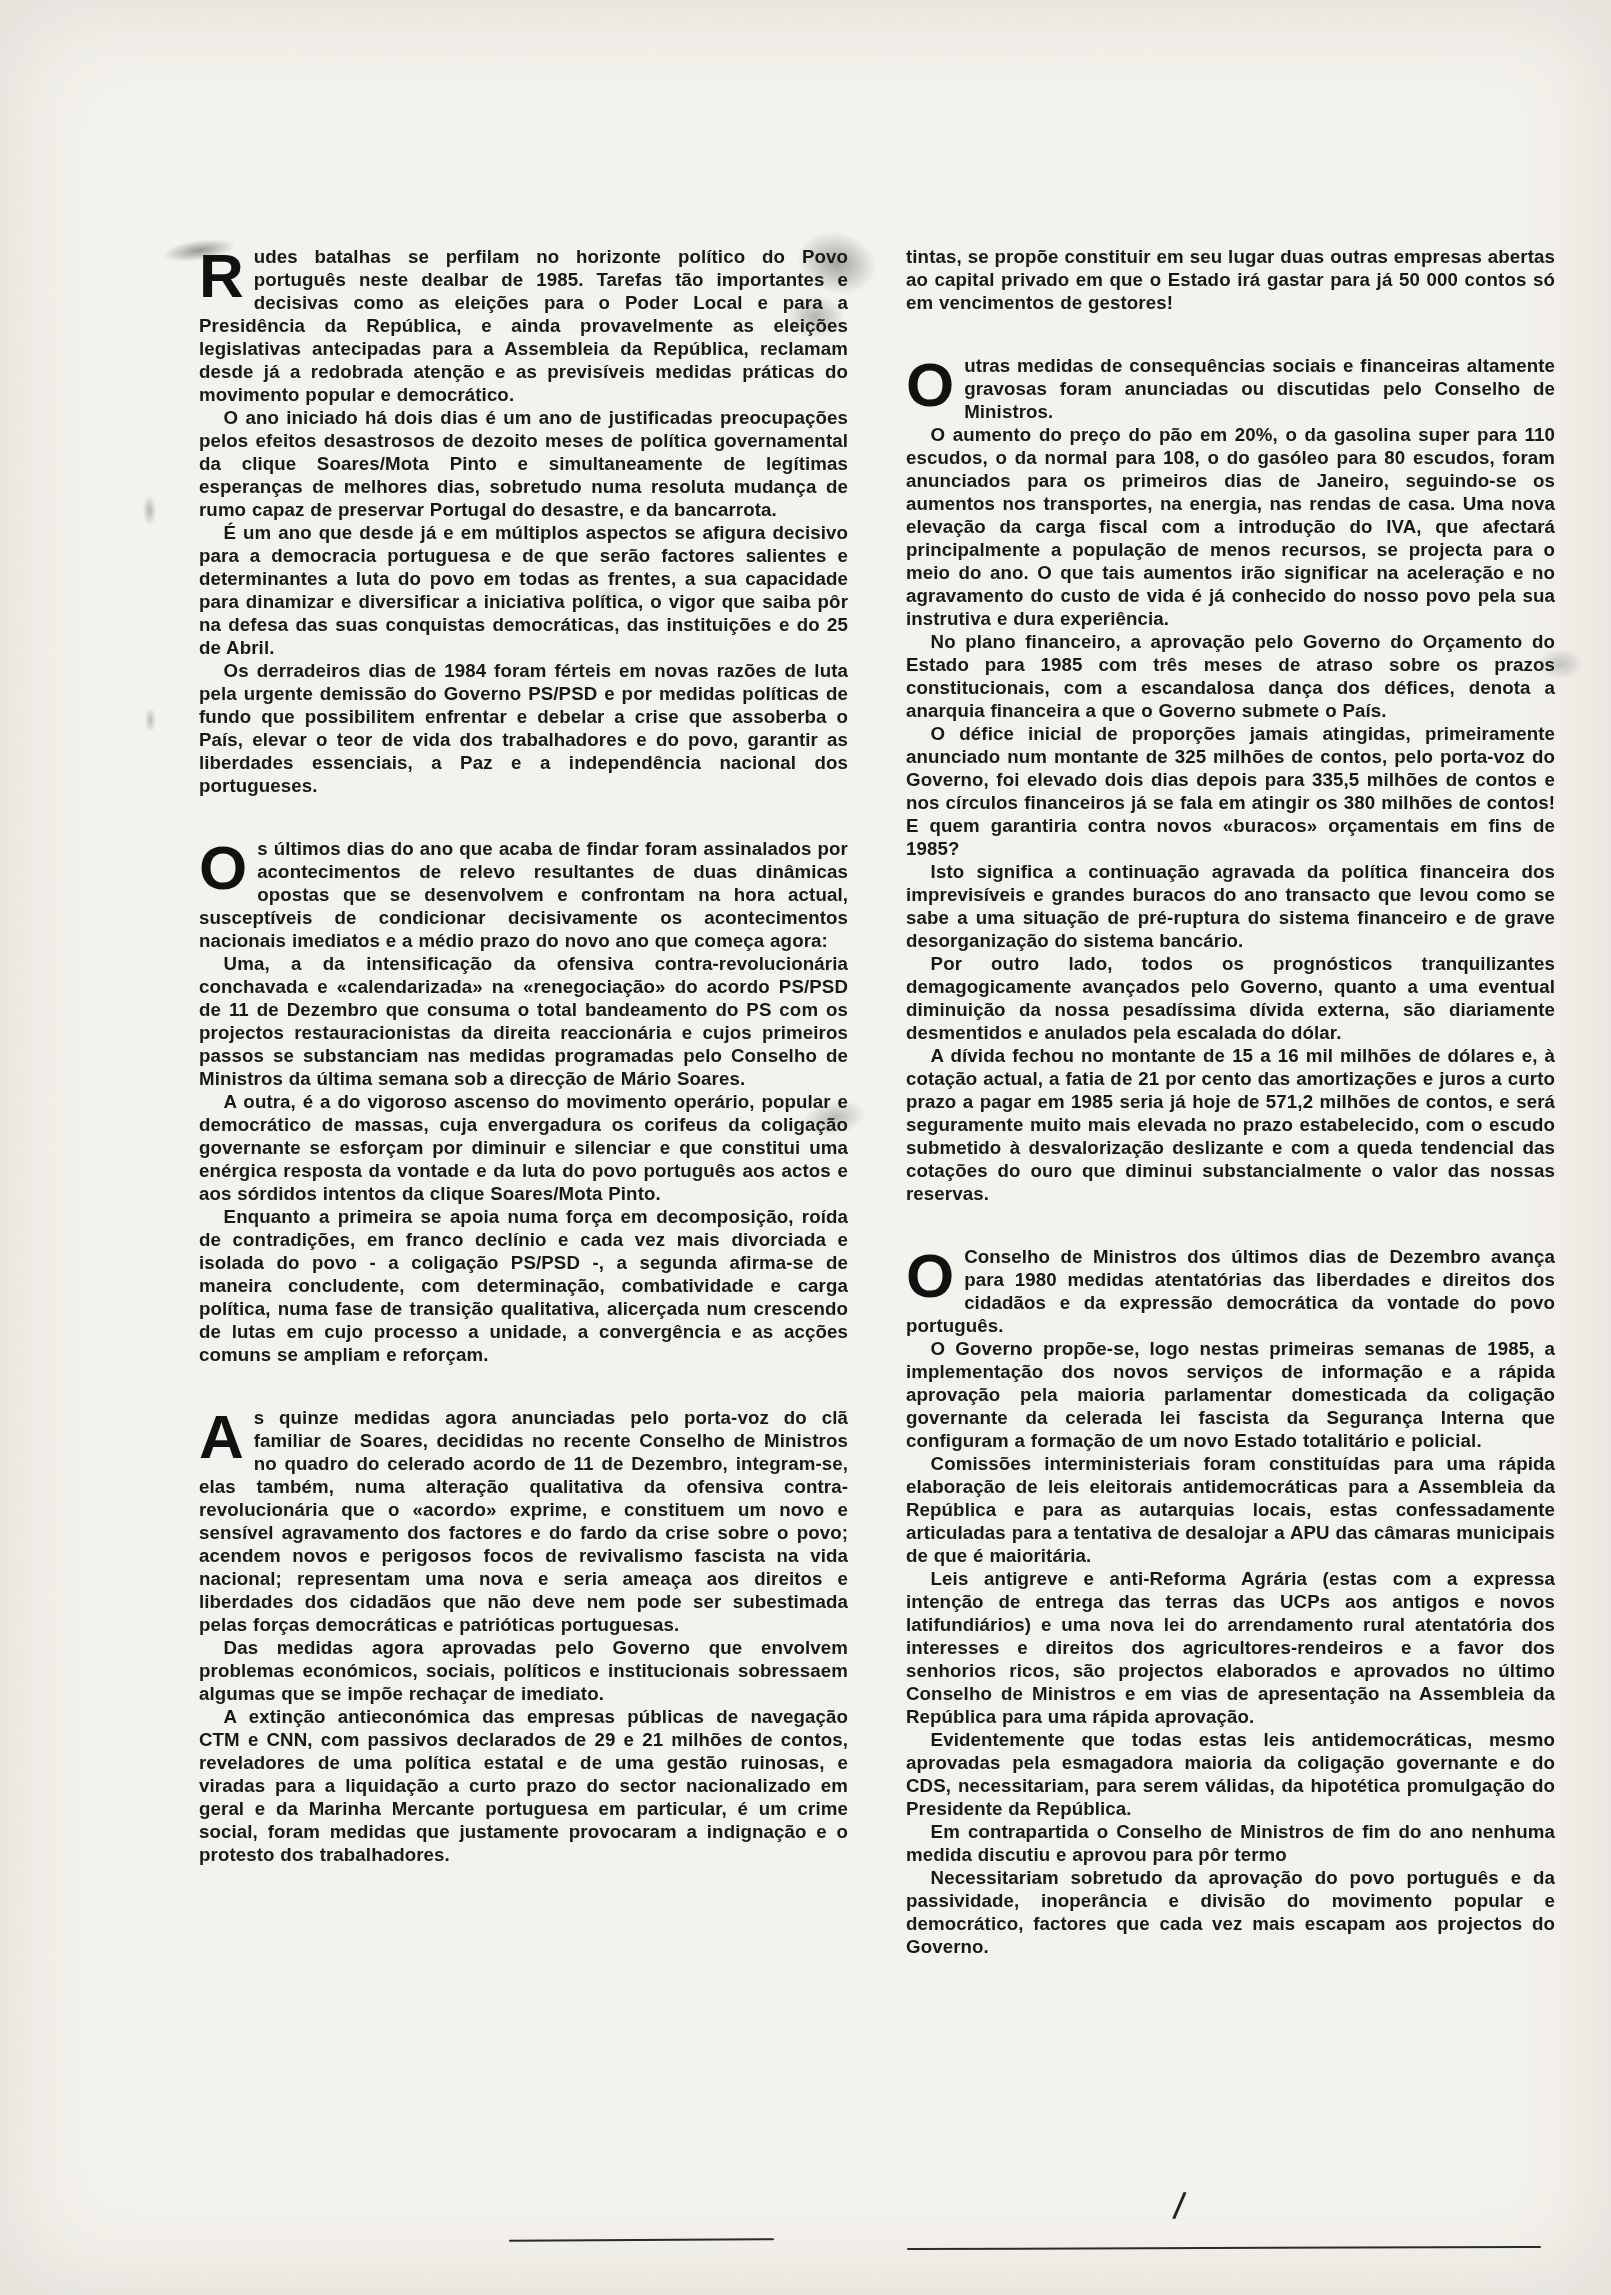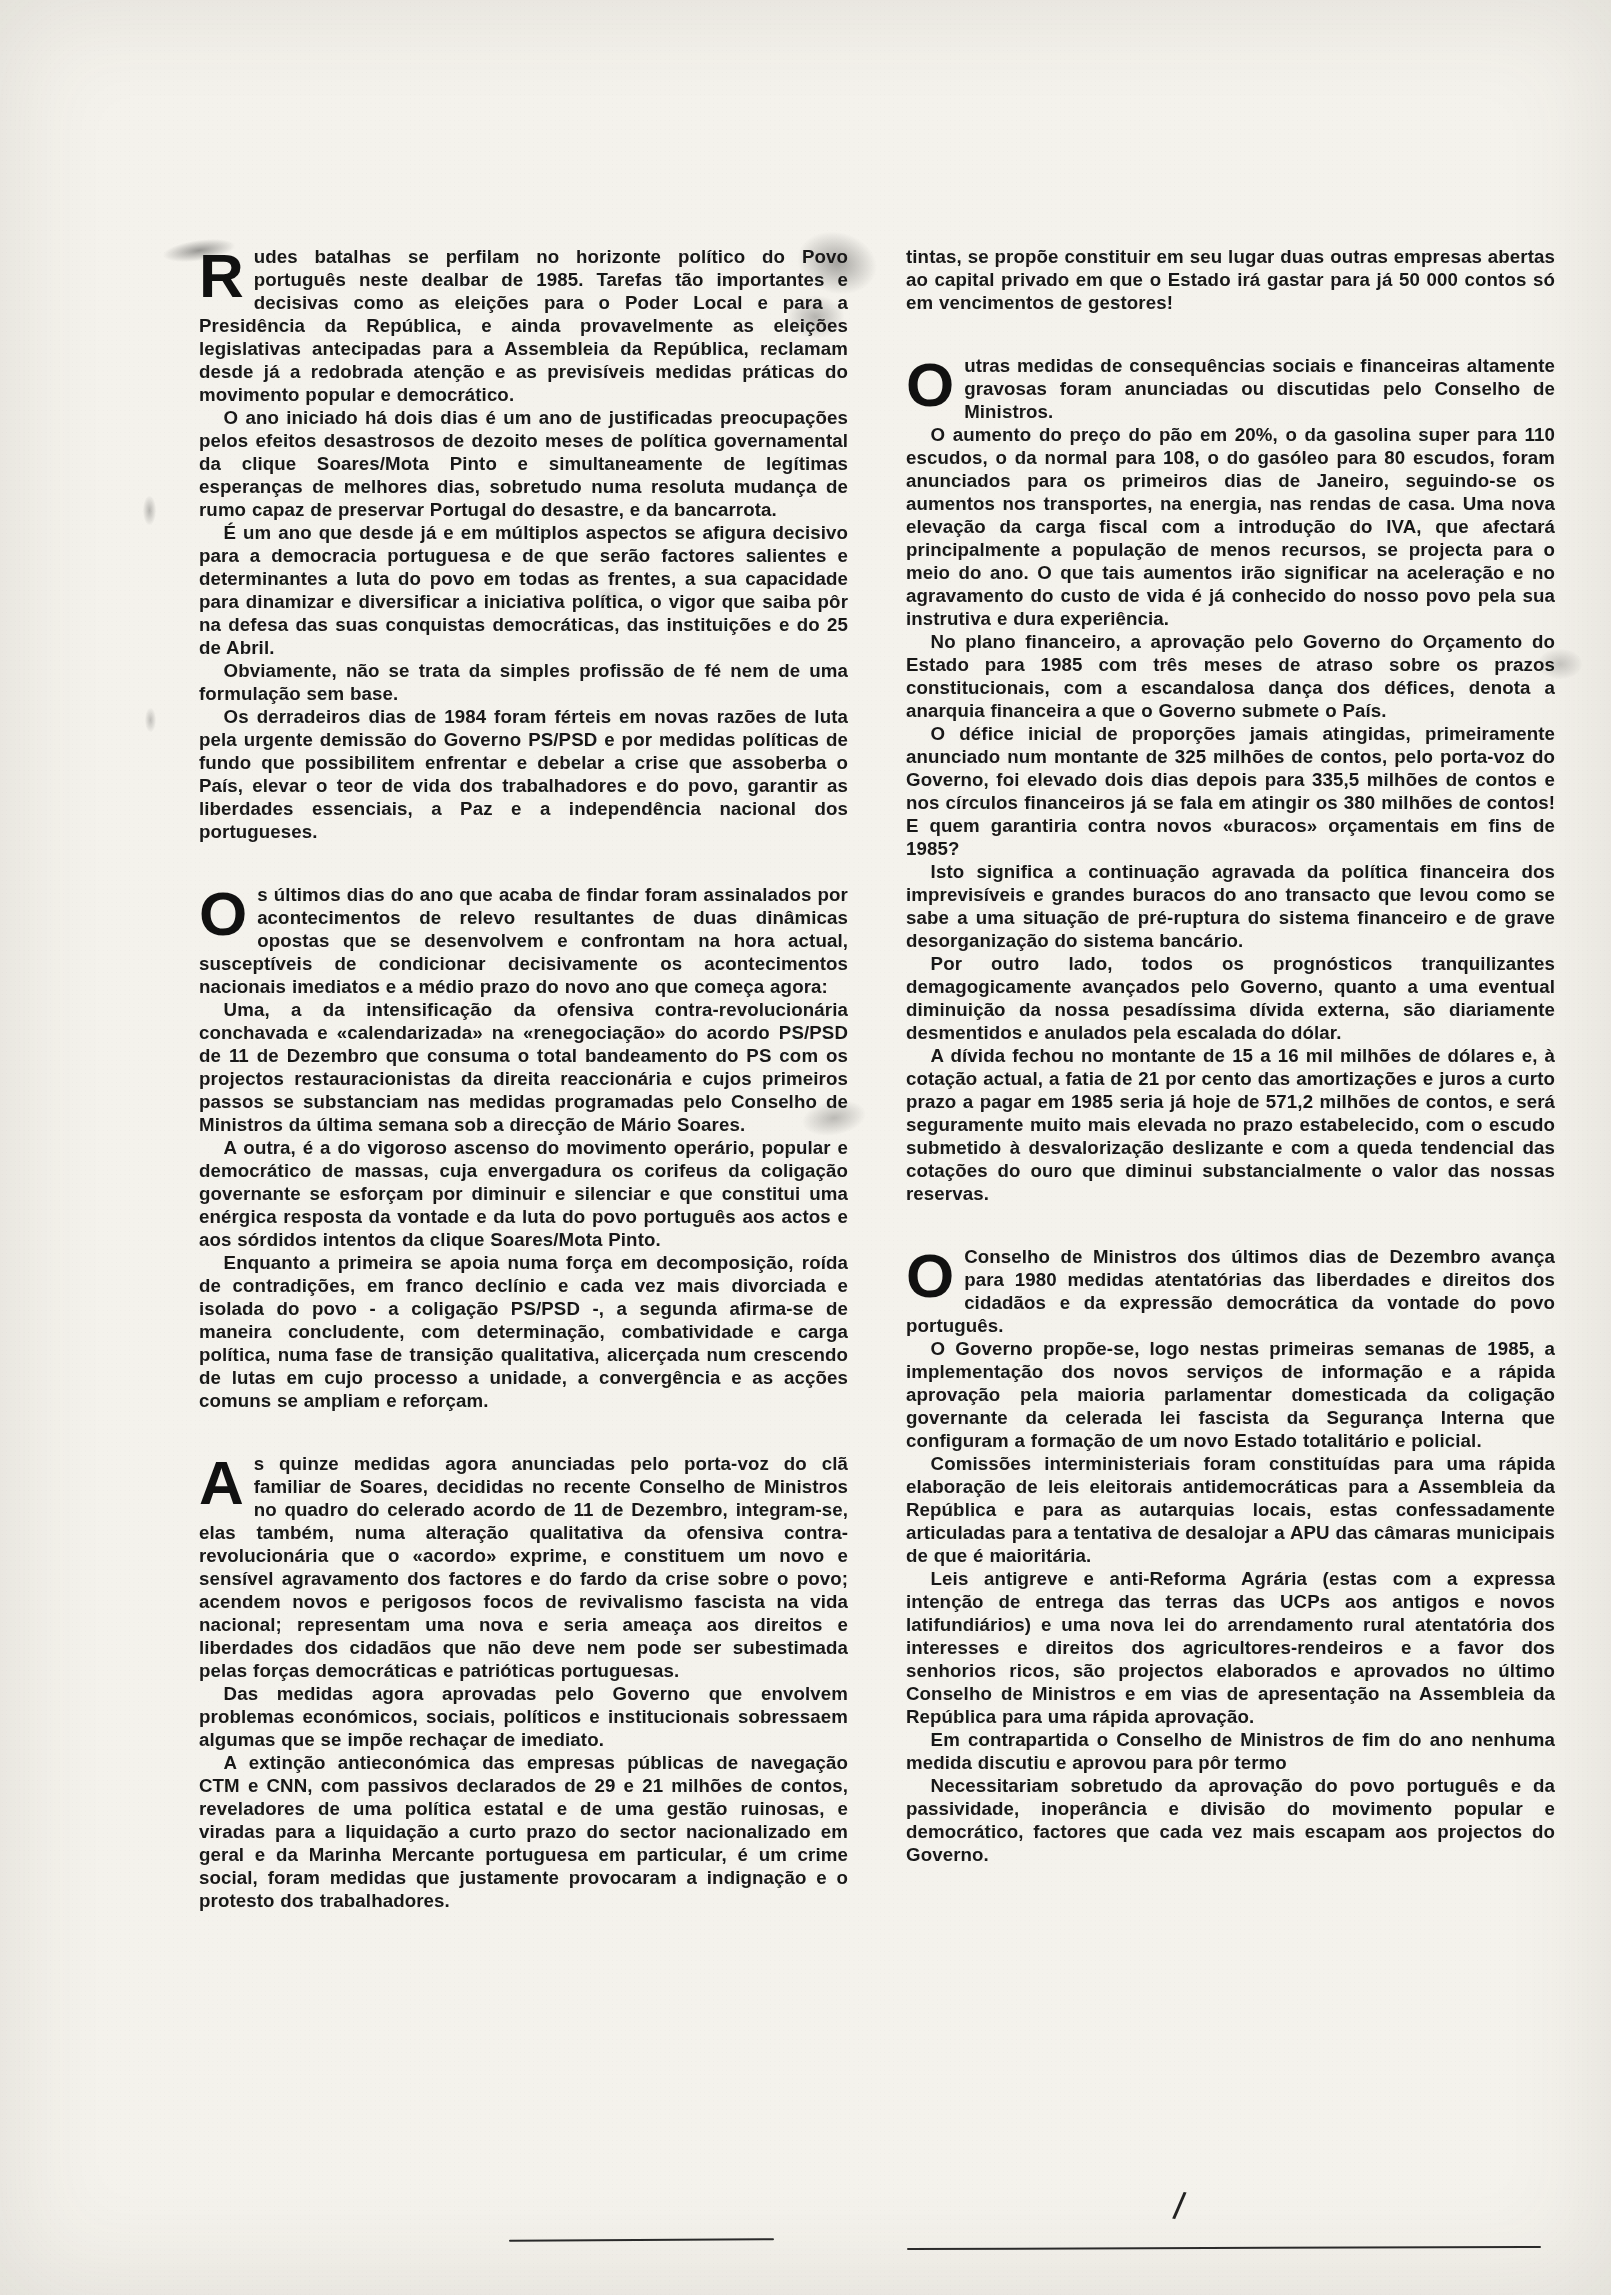"Obviamente, não se trata da" p { html: <p>Obviamente, não se trata da simples profissão de fé nem de uma formulação sem base.</p> -> none }
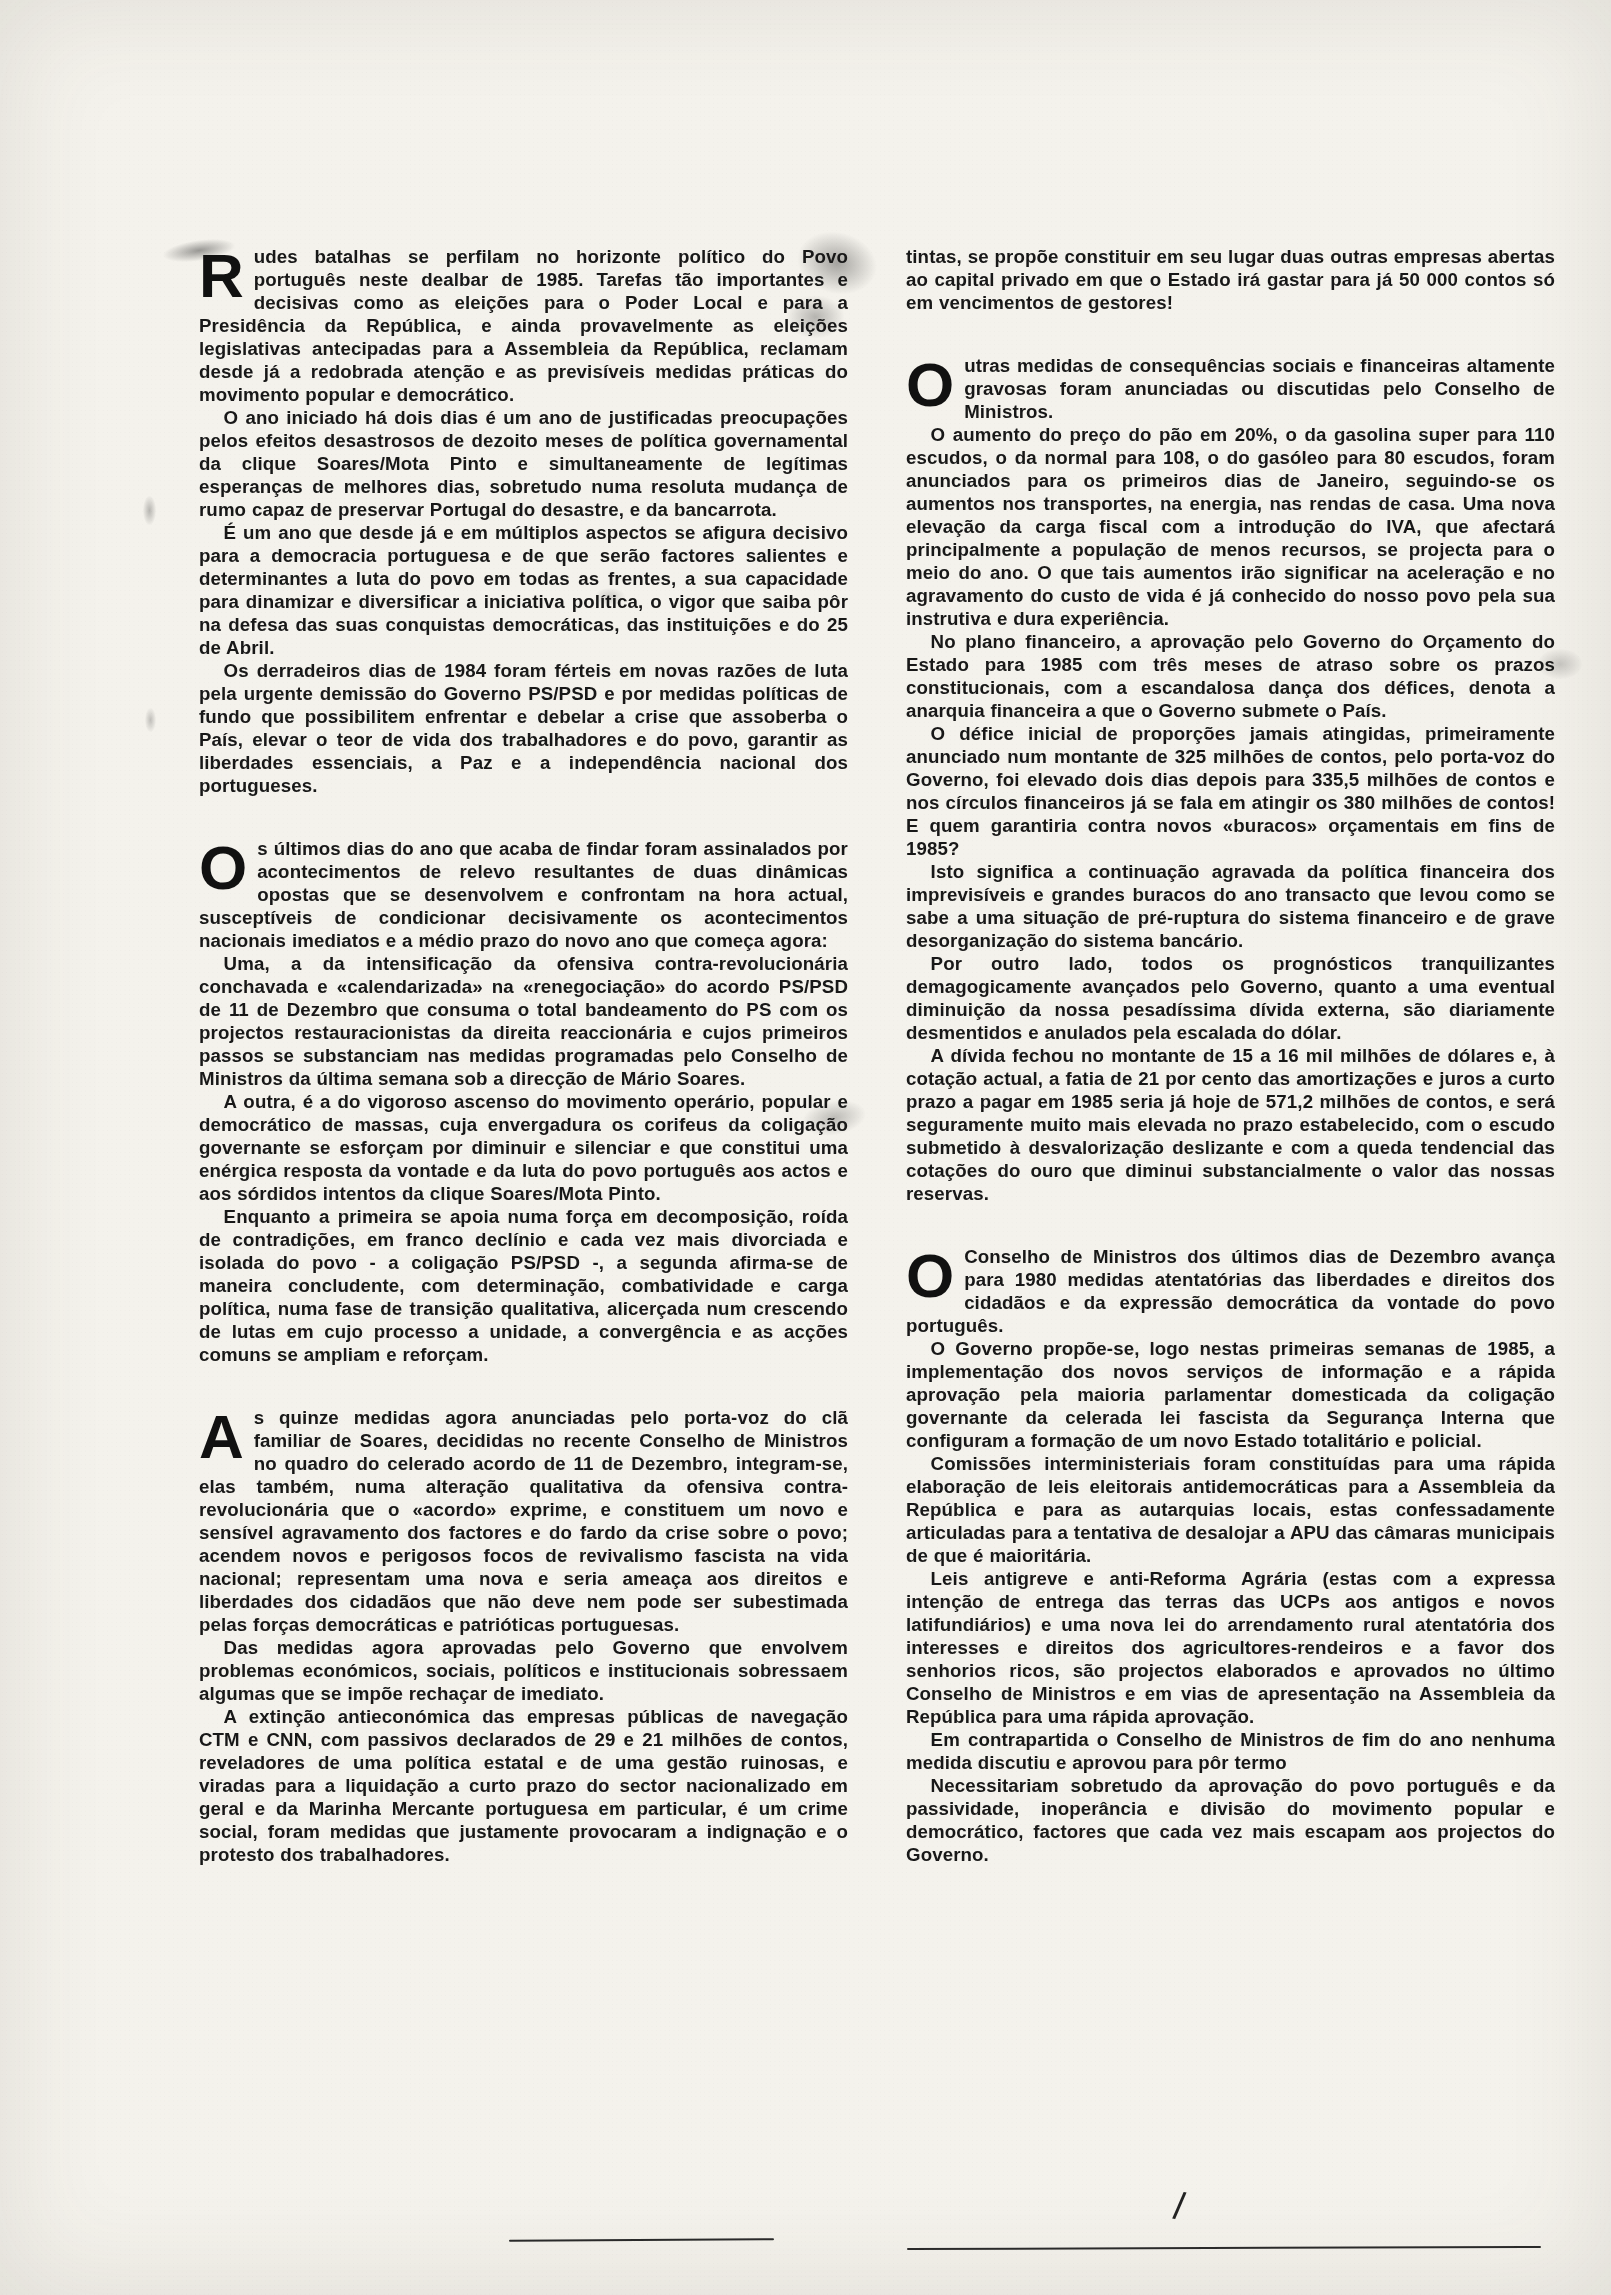"Evidentemente que todas estas leis" p { html: none -> <p>Evidentemente que todas estas leis antidemocráticas, mesmo aprovadas pela esmagadora maioria da coligação governante e do CDS, necessitariam, para serem válidas, da hipotética promulgação do Presidente da República.</p> }
